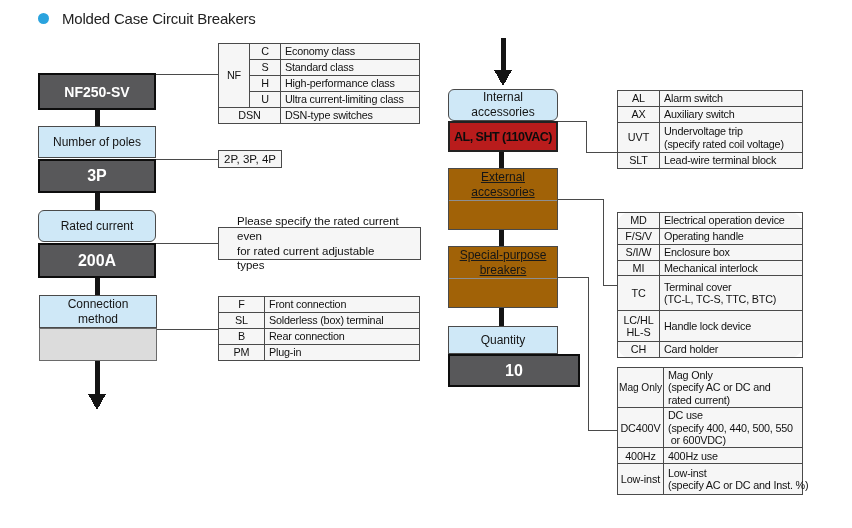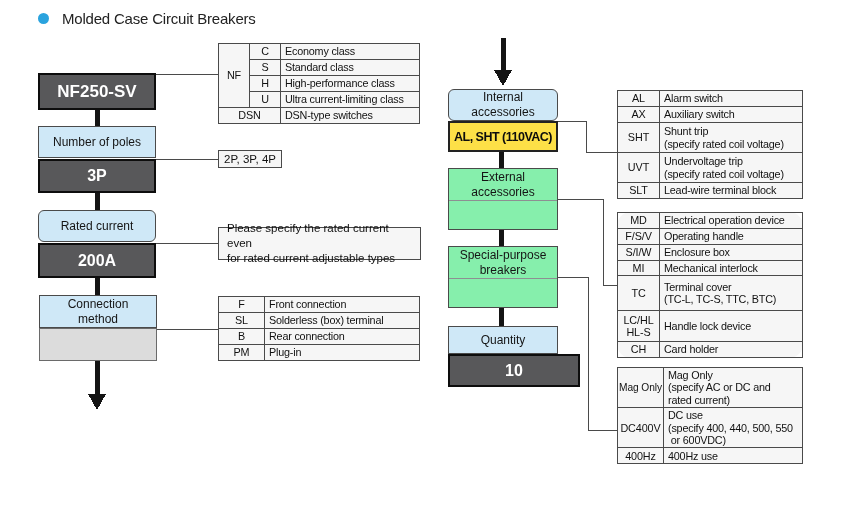"NF250-SV" div.abs { font-size: 17px -> 14px }
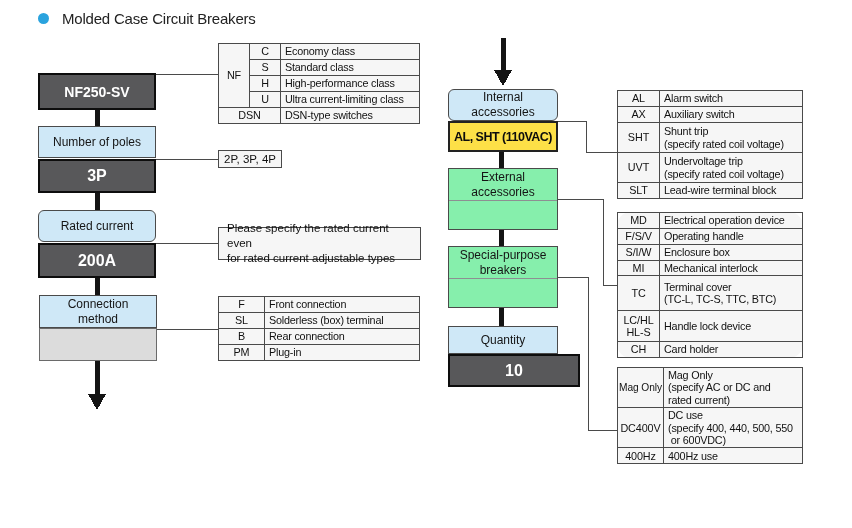"AL, SHT (110VAC)" .flow-gray { background: #fde047 -> #b91c1c }
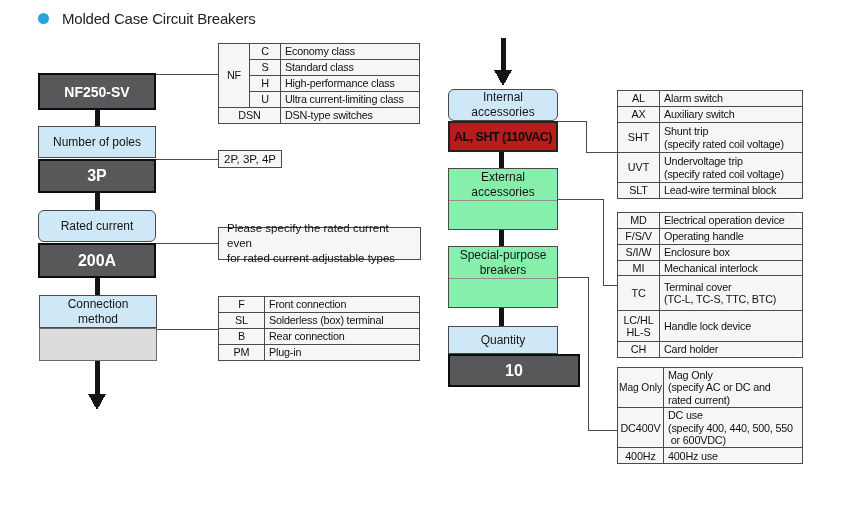"SHT" tr { html: <tr> <td>SHT</td> <td>Shunt trip (specify rated coil voltage)</td> </tr> -> none }
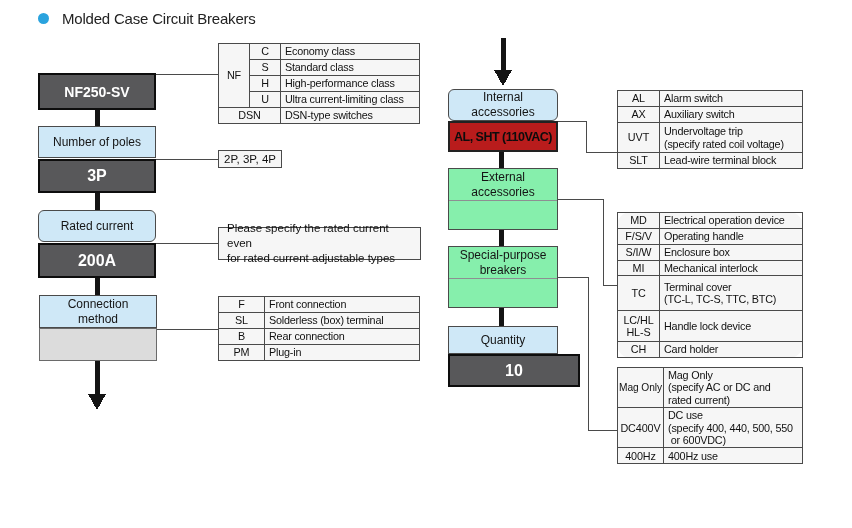"External" .combined { background: #86efac -> #a16207; text-decoration: none -> underline }
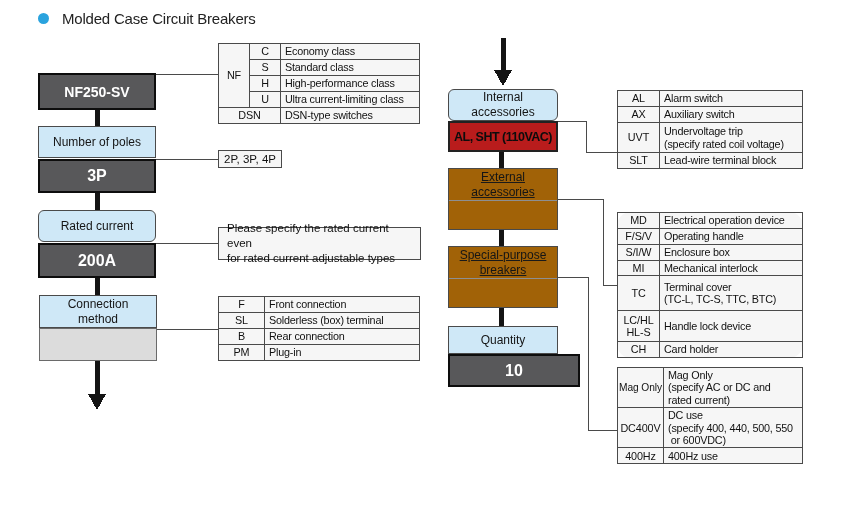"Please specify the rated current" .note { padding: 0 8px -> 0 18px }
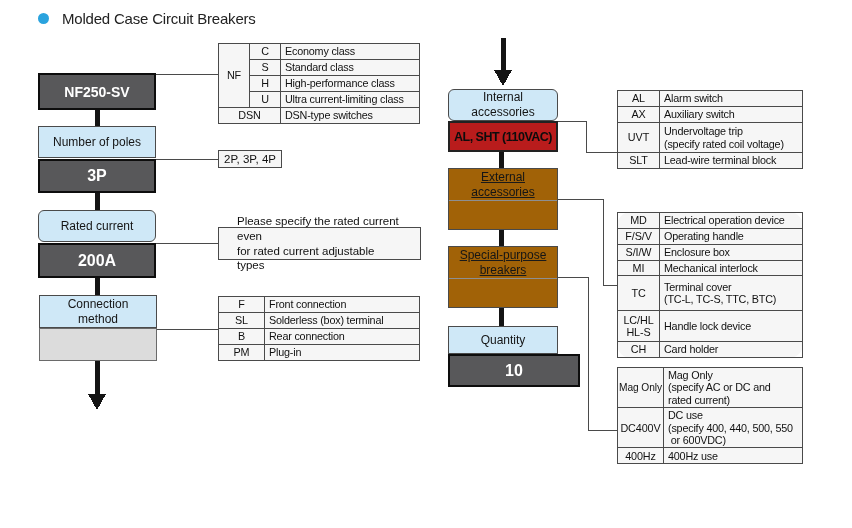"Low-inst" tr { html: none -> <tr> <td>Low-inst</td> <td>Low-inst (specify AC or DC and Inst. %)</td> </tr> }
